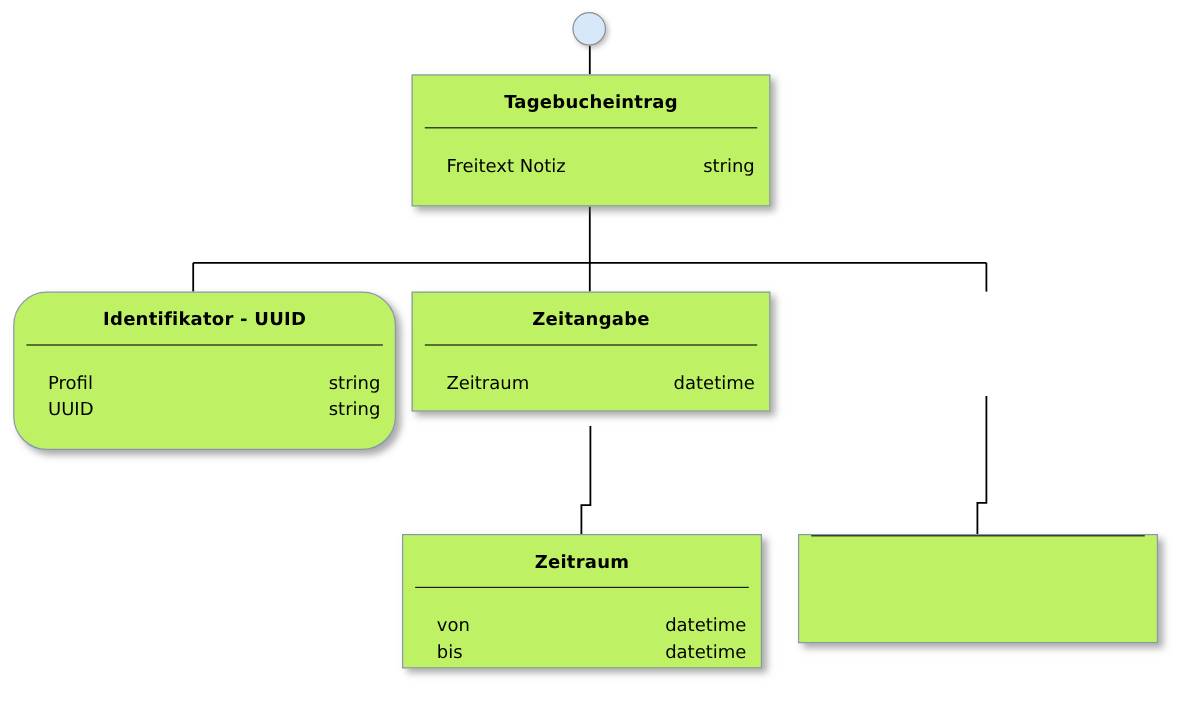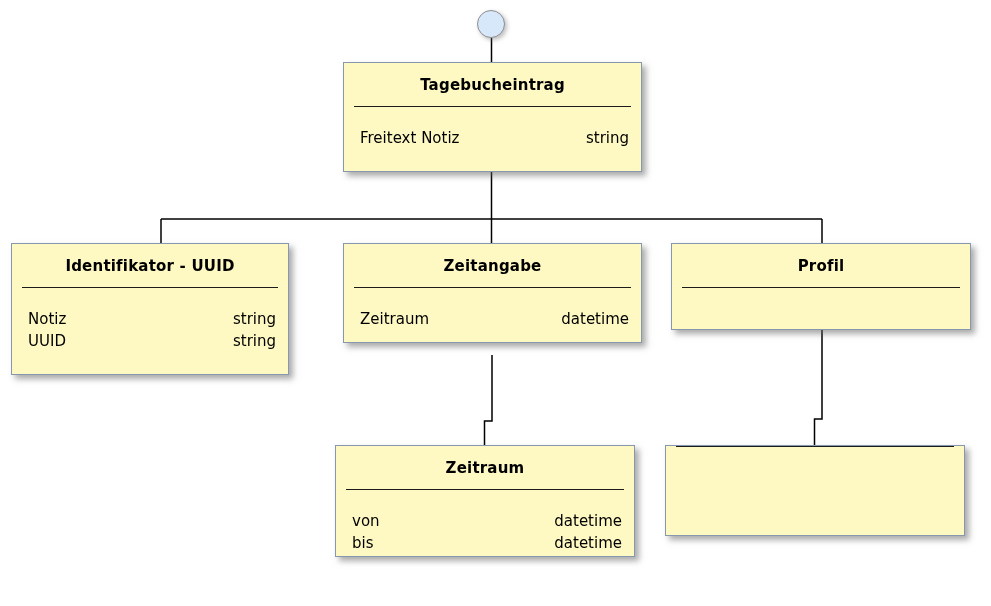"Tagebucheintrag" .entity { background: #fef9c3 -> #bef264 }
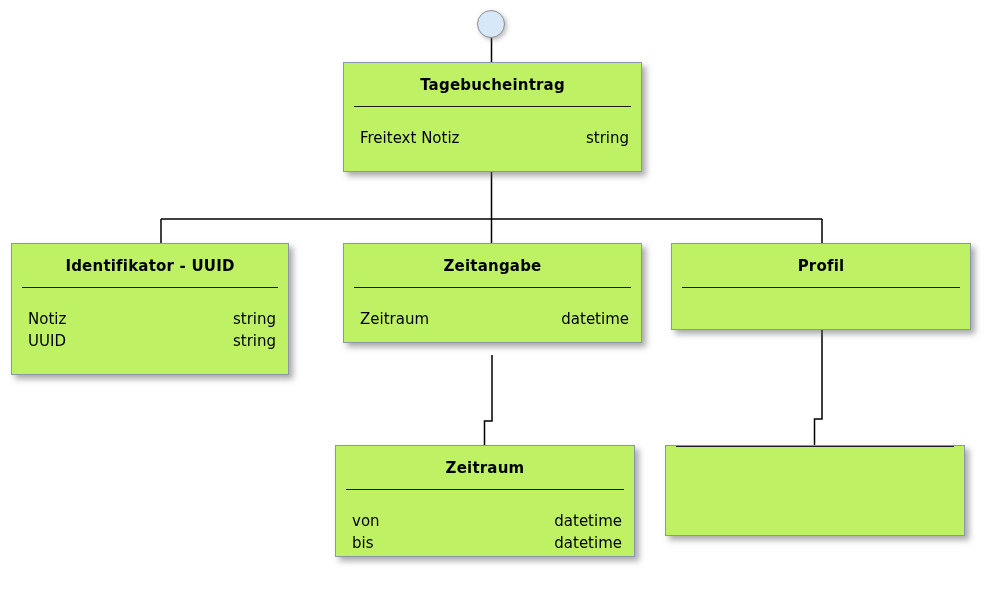"Freitext Notiz" .entity .attrs { padding: 20px 12px 0 16px -> 20px 12px 0 28px }
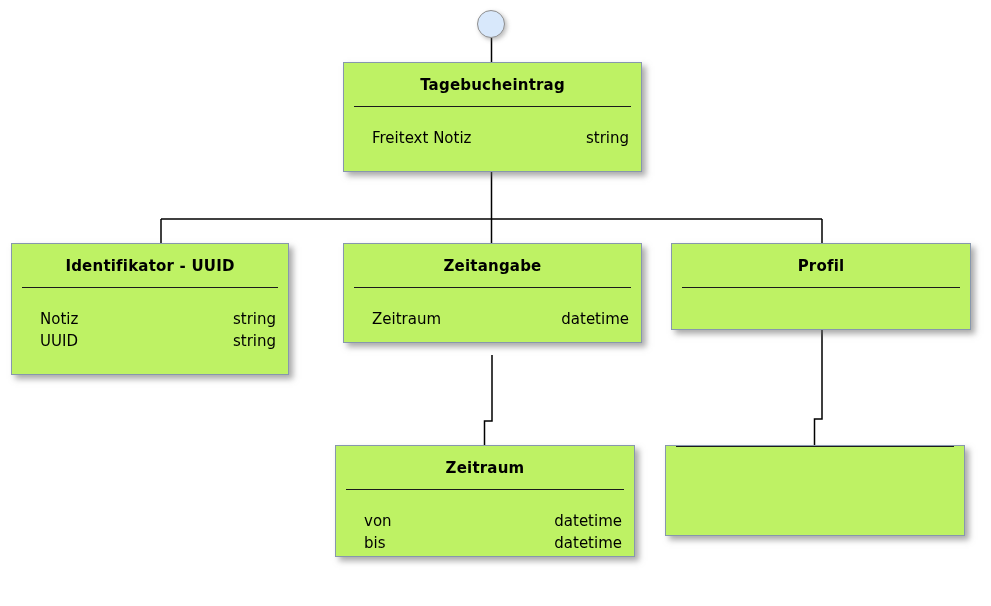"Identifikator - UUID" #box-identifikator { border-radius: none -> 28px; width: 278px -> 319px }
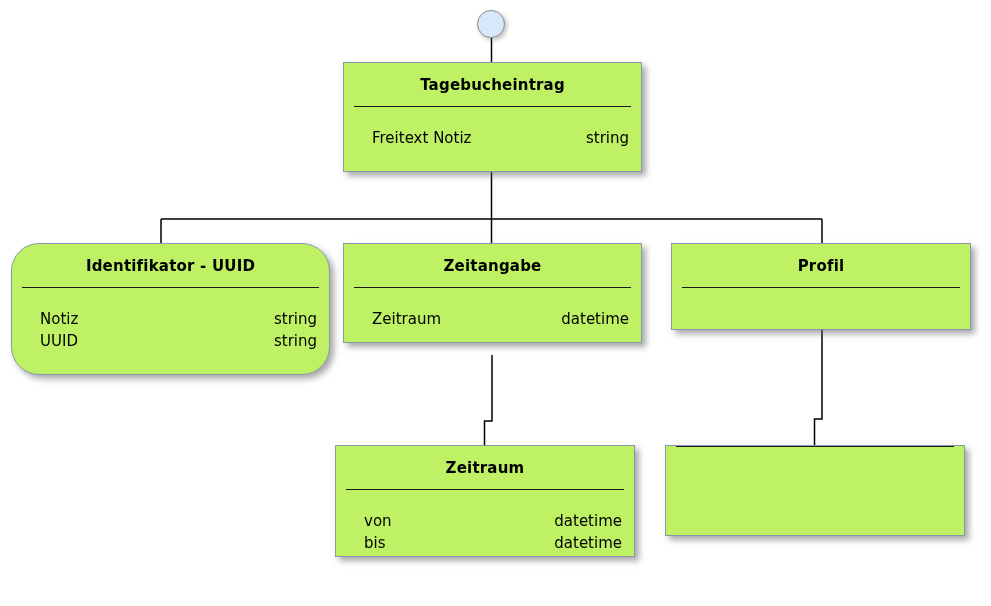"Profil" div.entity { html: <div> <div>Profil</div> <div></div> <div></div> </div> -> none }
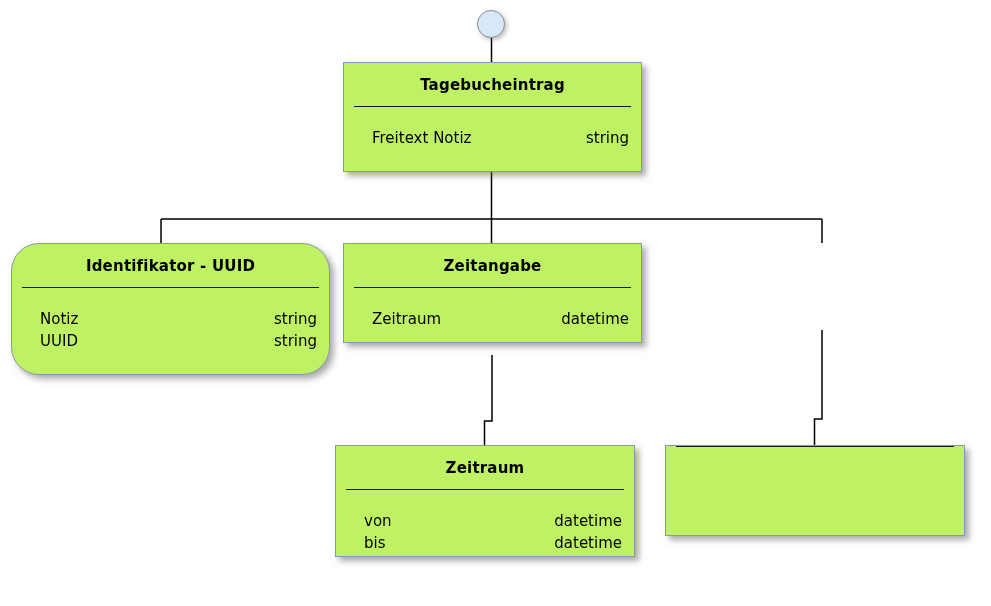"Notiz" span.attr-name { text: Notiz -> Profil }
